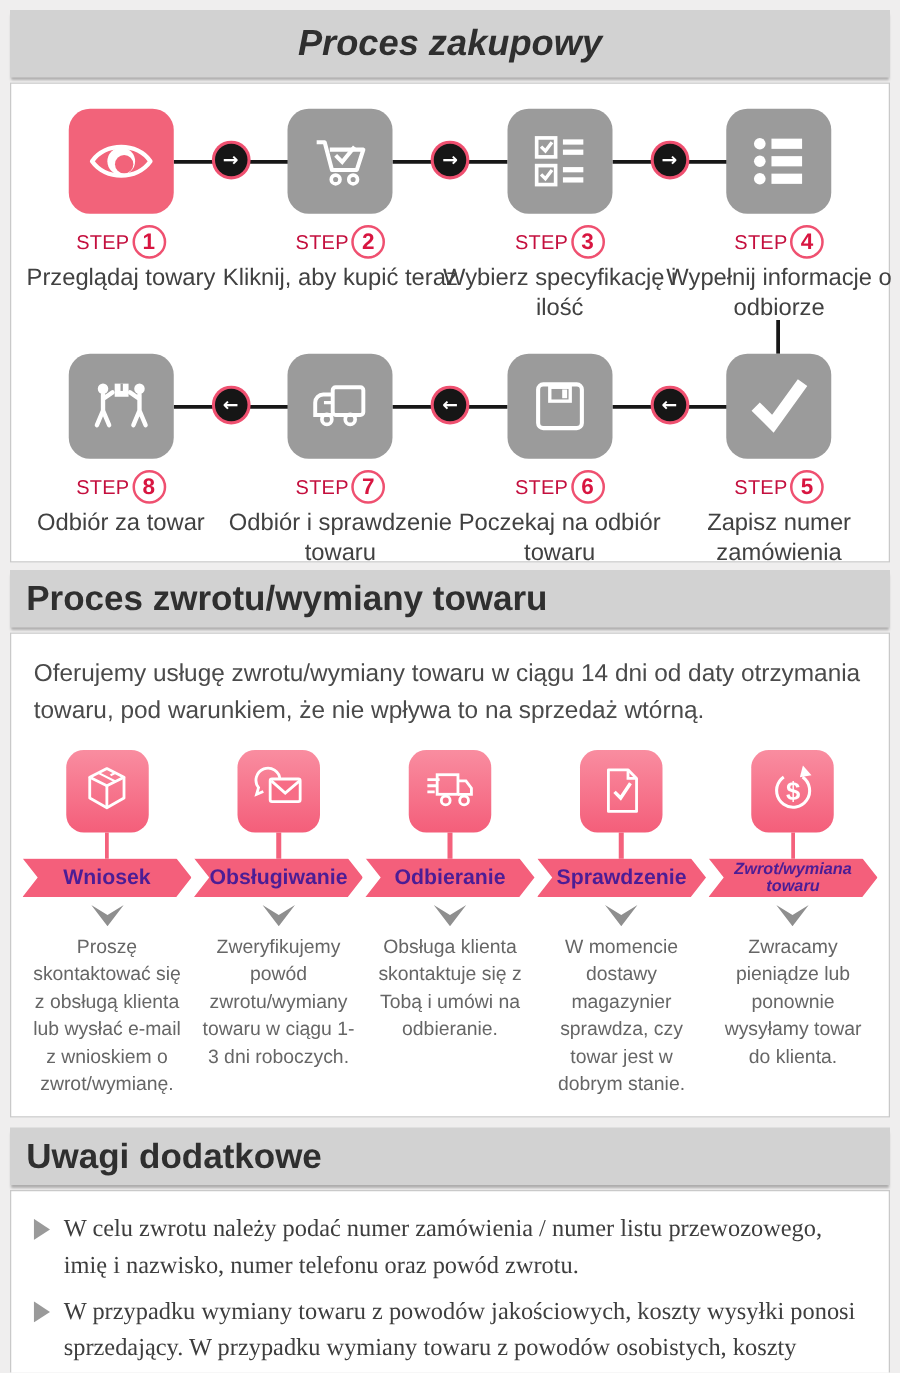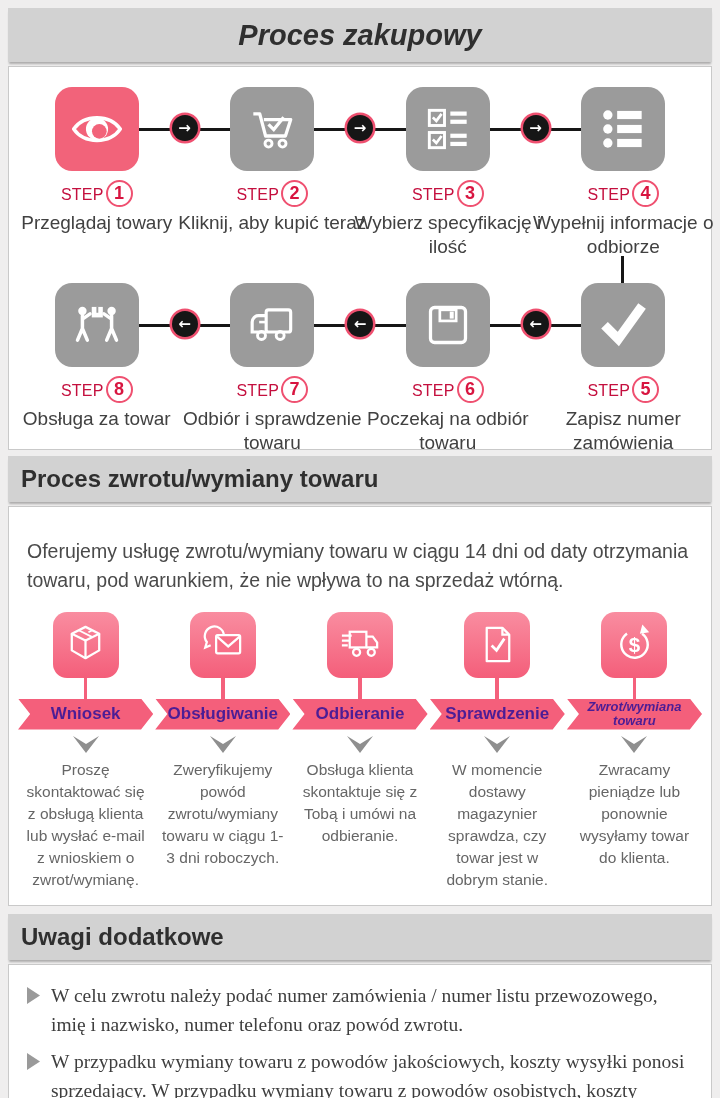"Obsługa za towar" div.caption { text: Obsługa -> Odbiór }
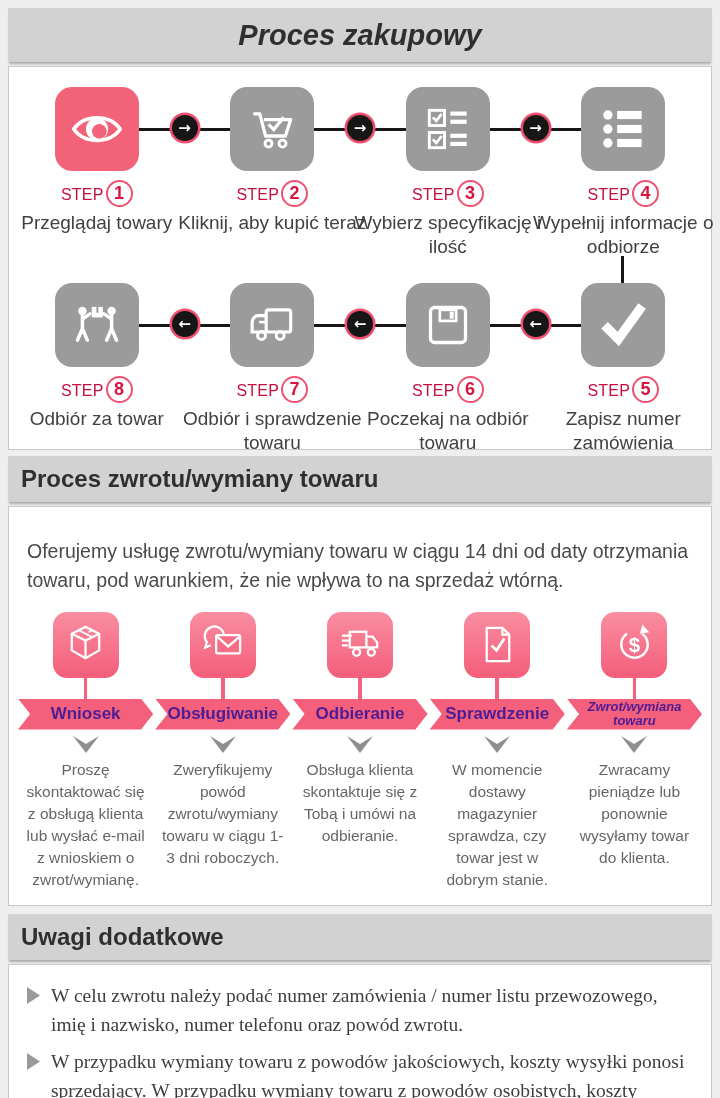"Proces zwrotu/wymiany towaru" .bar.sub { font-size: 24px -> 28px }
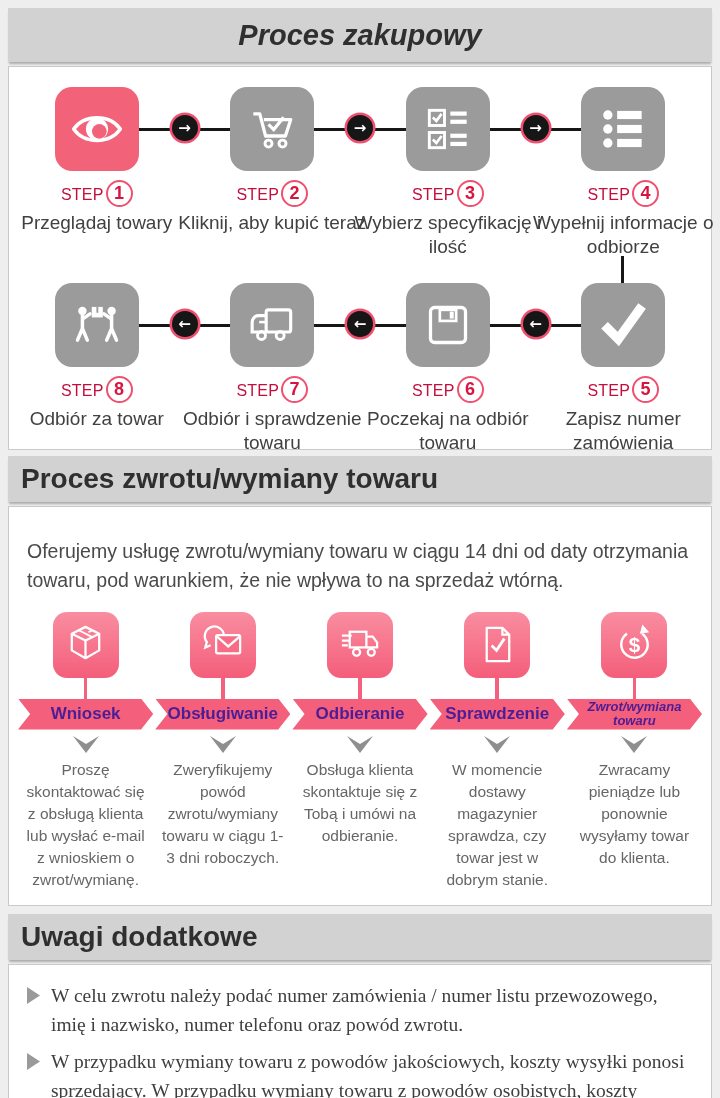"Oferujemy usługę zwrotu/wymiany towaru w" .returns-panel { padding: 28px 16px 14px -> 16px 16px 14px }
